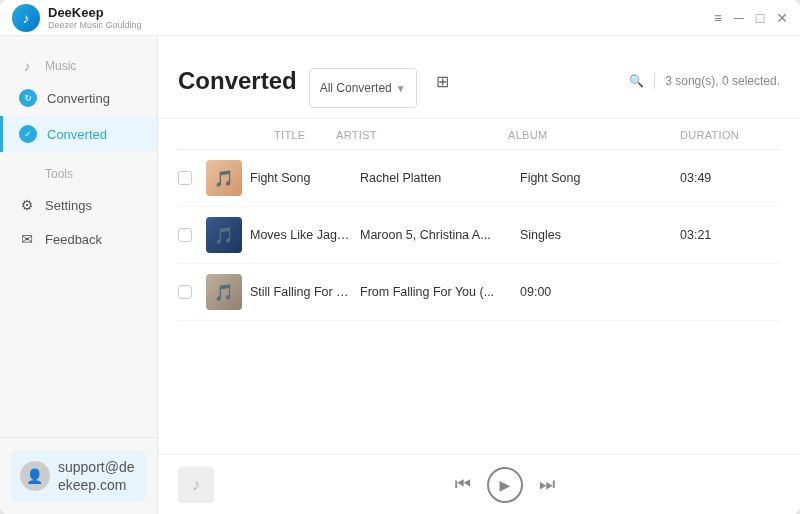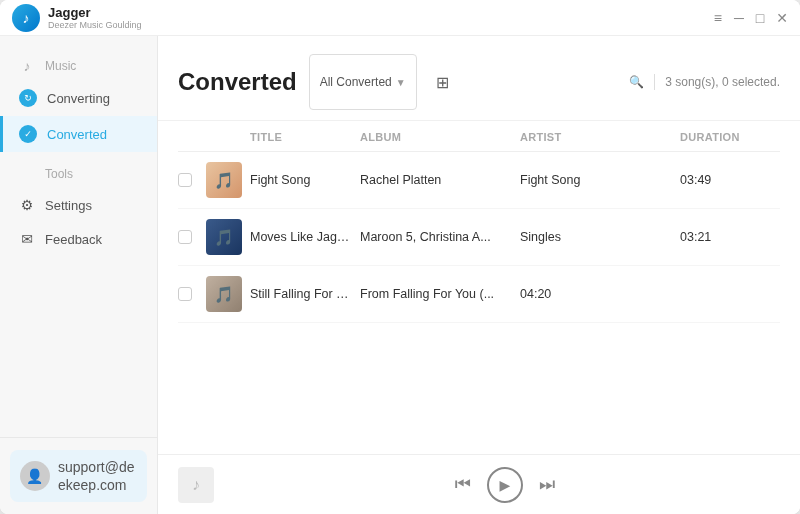"Jagger" span.app-name { text: Jagger -> DeeKeep }
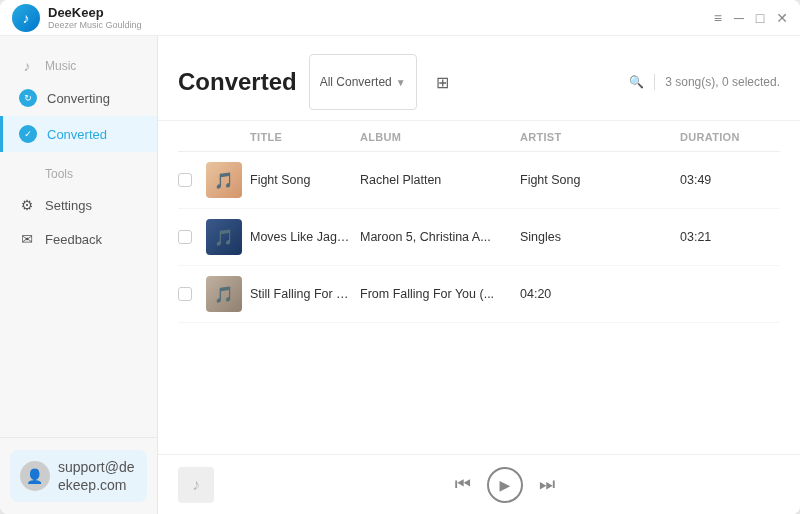"All Converted" .filter-dropdown { margin-top: none -> 14px; padding: 20px 10px -> 12px 10px }
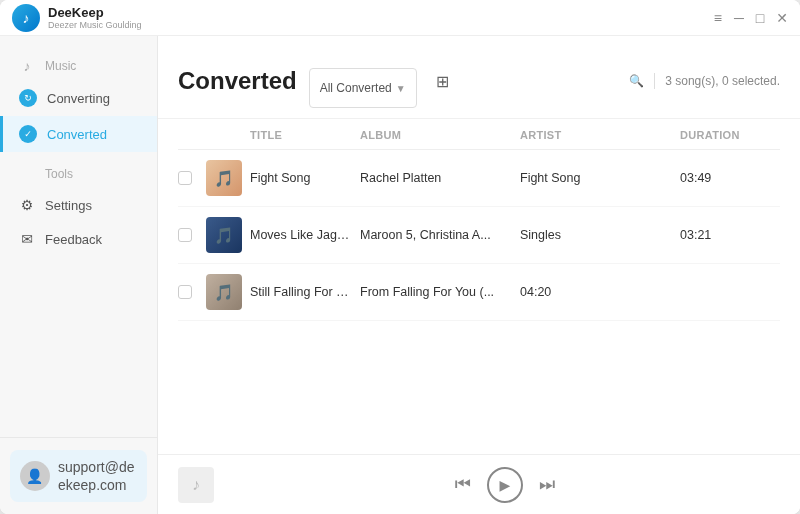"TITLE" .table-header { font-weight: 700 -> 400; gap: none -> 12px }
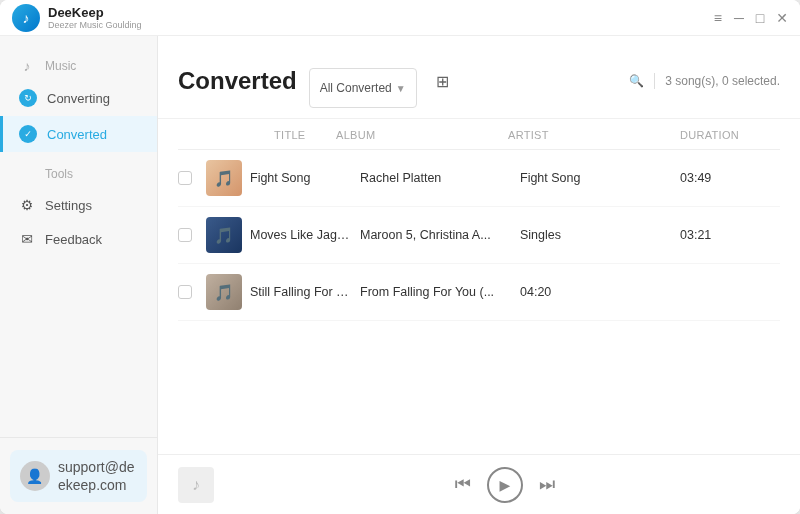"ALBUM" div.table-cell { order: before "ARTIST" -> after "ARTIST" }
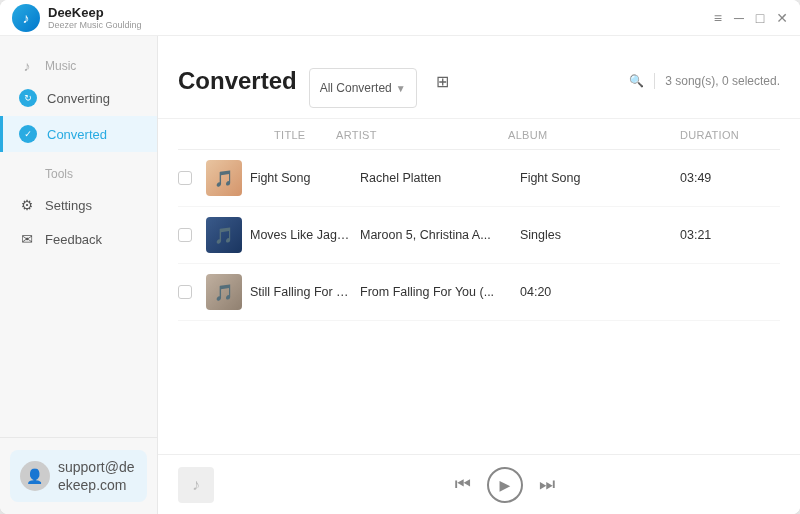"04:20" div.table-cell { text: 04:20 -> 09:00 }
